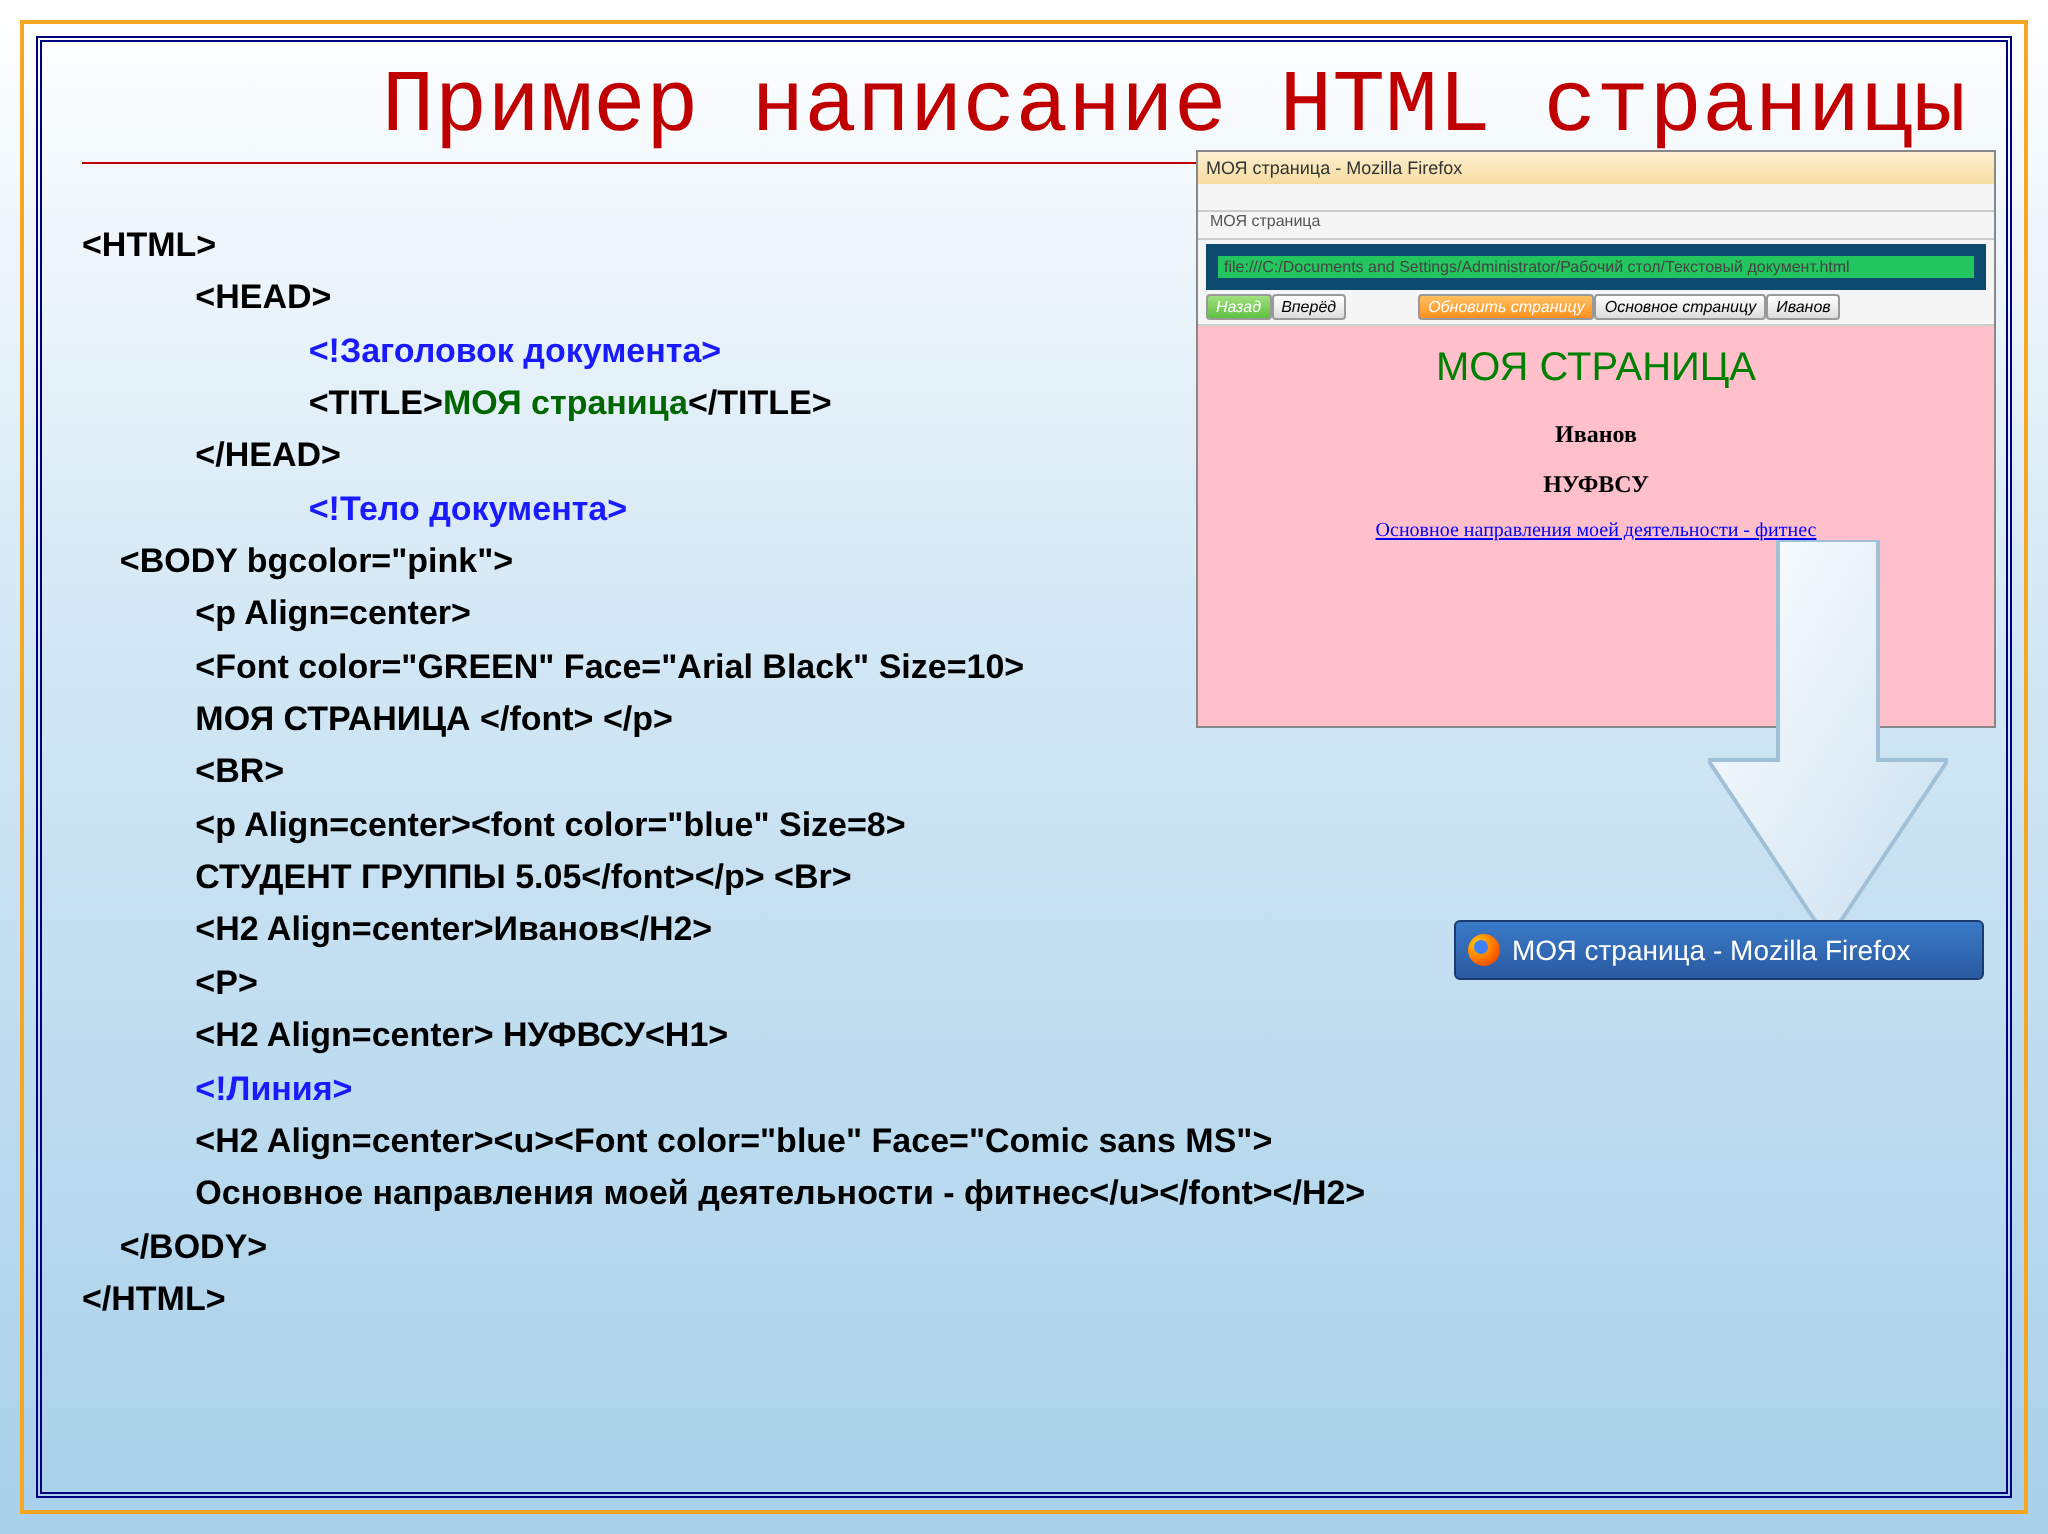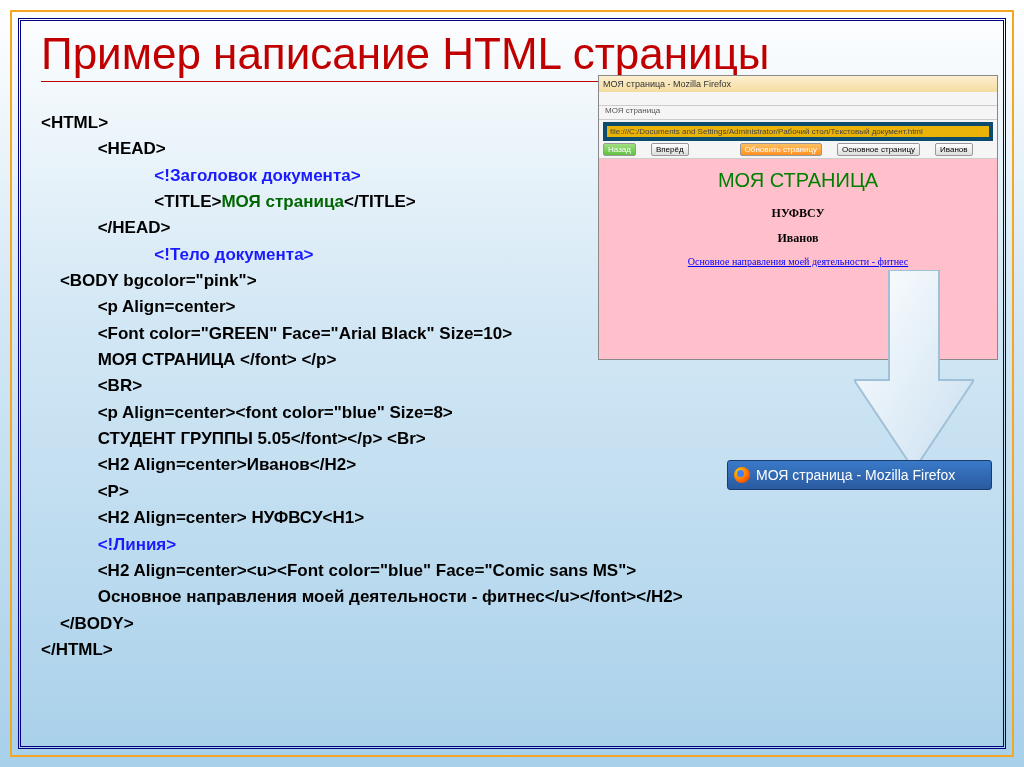"Пример написание HTML страницы" .slide-title { font-family: Liberation Sans, sans-serif -> Liberation Mono, monospace; text-align: left -> right }
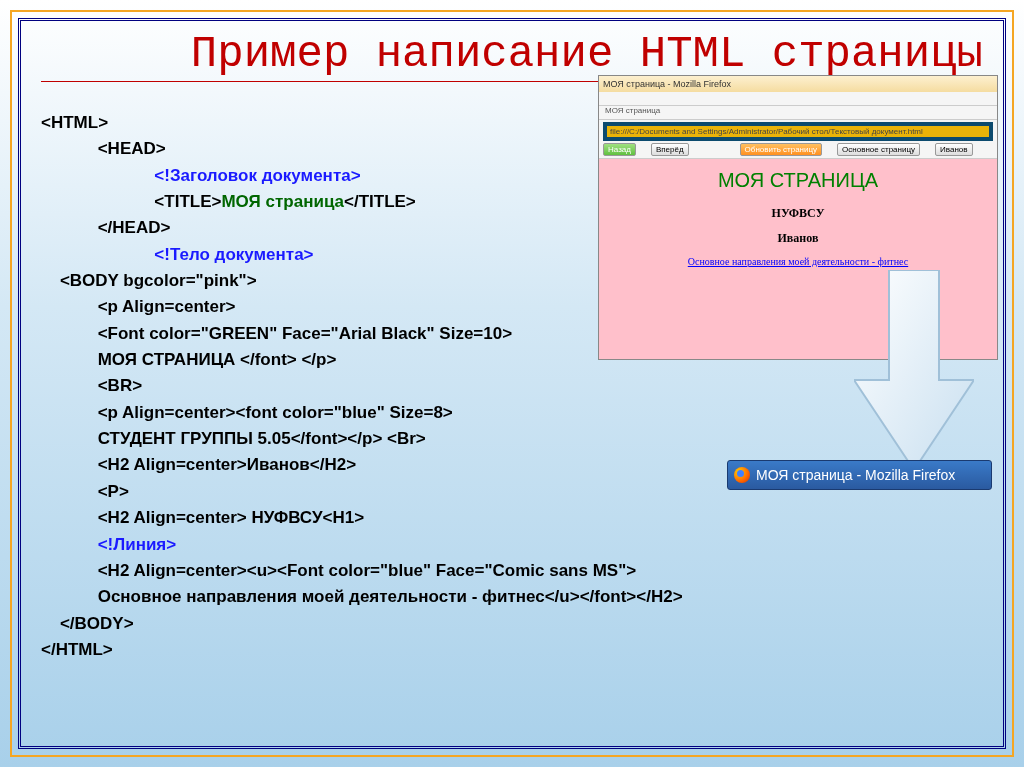"file:///C:/Documents and" .bp-addr { background: #eab308 -> #22c55e; border: 4px solid #0c4a6e -> 6px solid #0c4a6e }
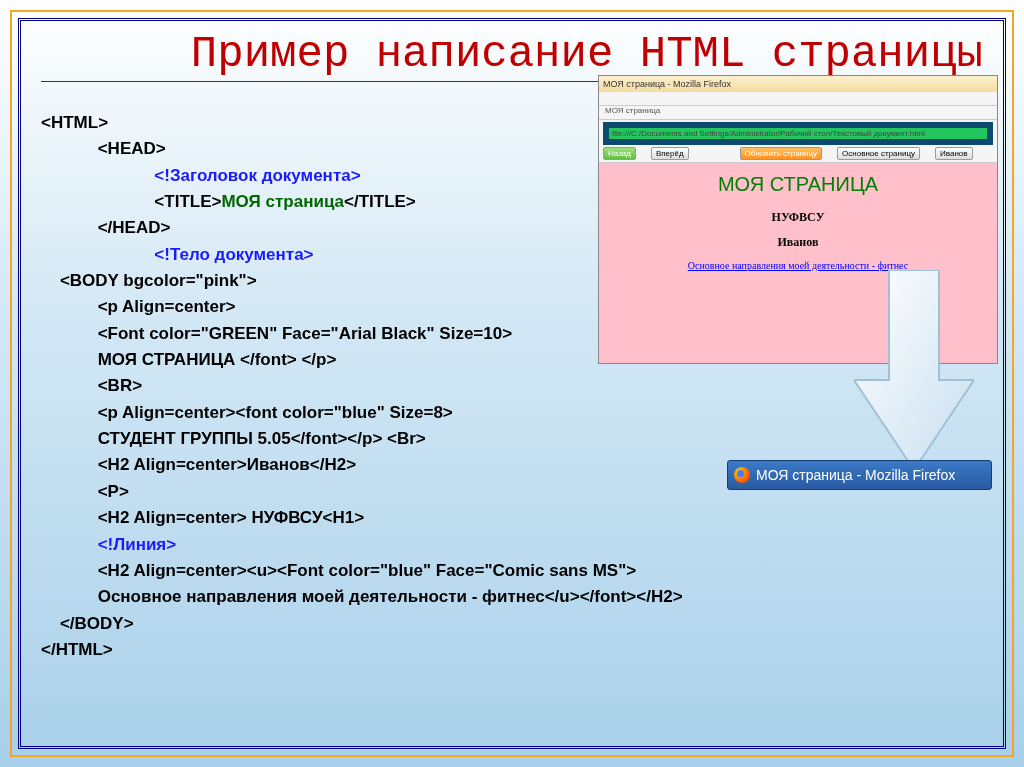"Назад" .bp-btns { font-style: none -> italic; gap: 15px -> 0 }
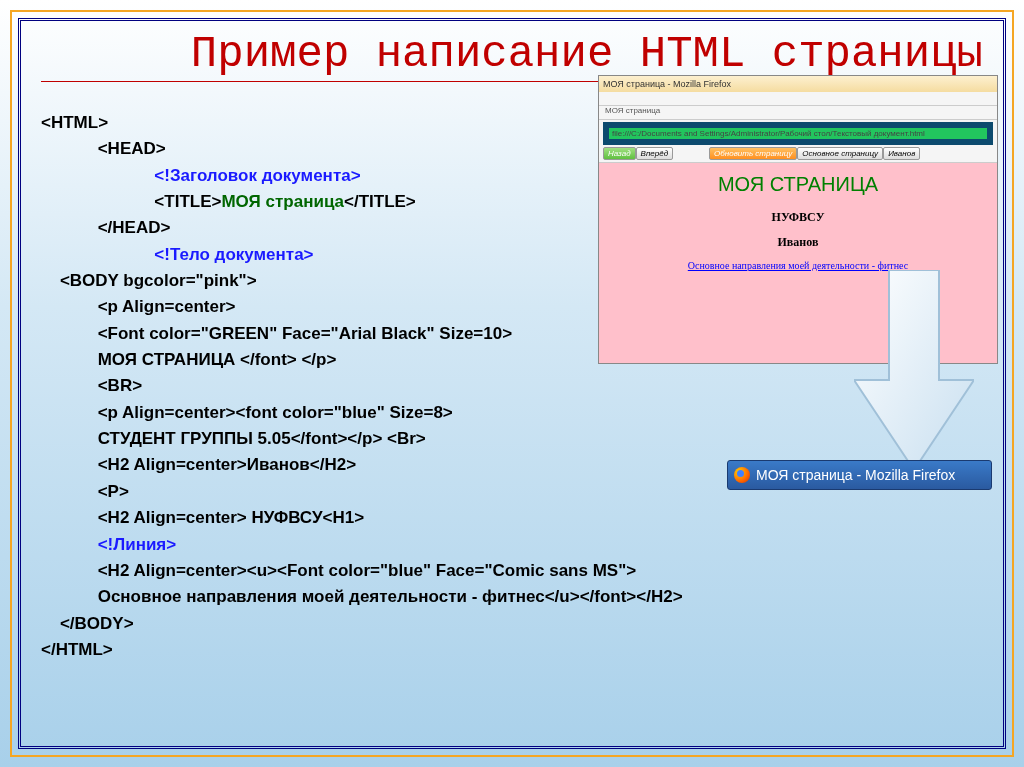"НУФВСУ" div.bp-h3 { order: before "Иванов" -> after "Иванов" }
